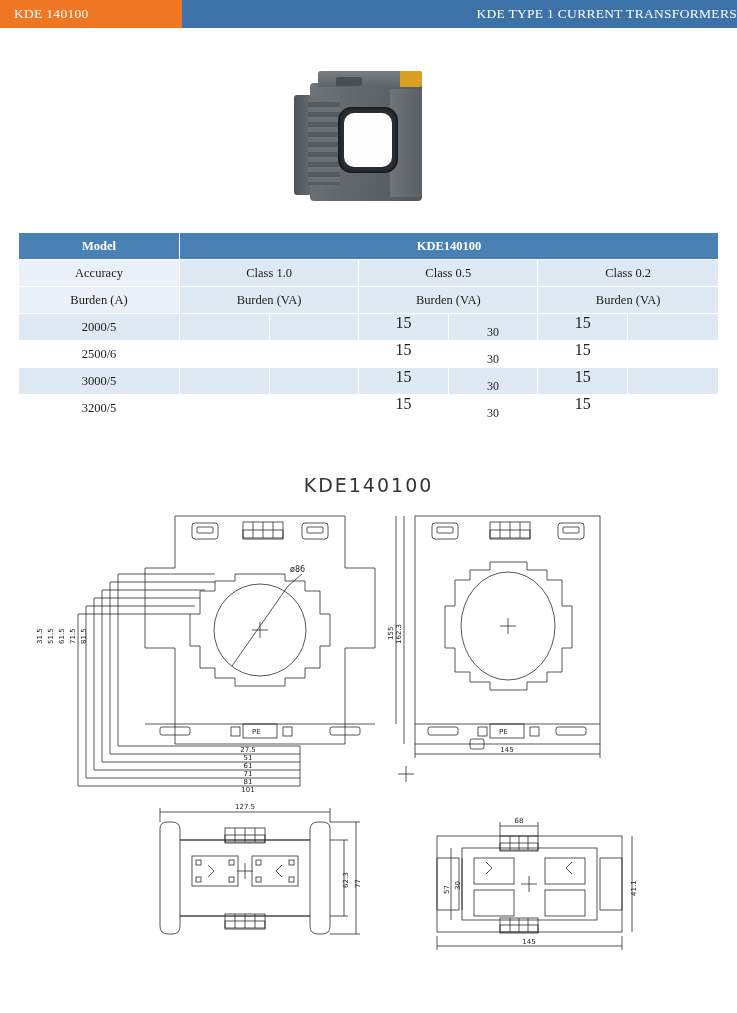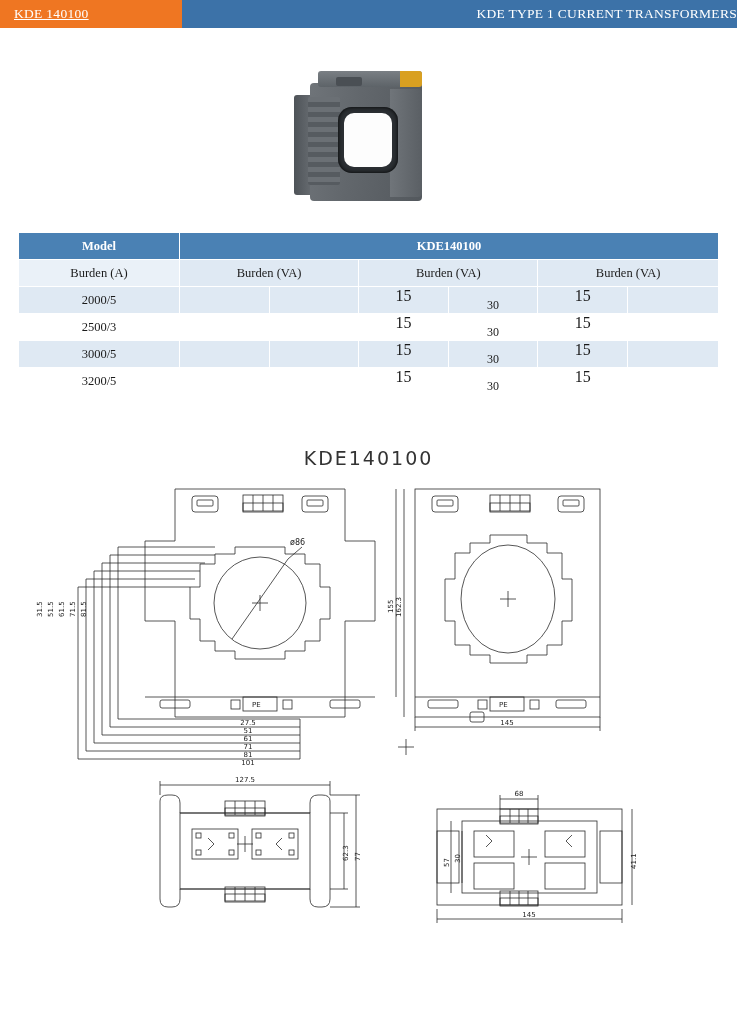"KDE 140100" .header-left { text-decoration: underline -> none }
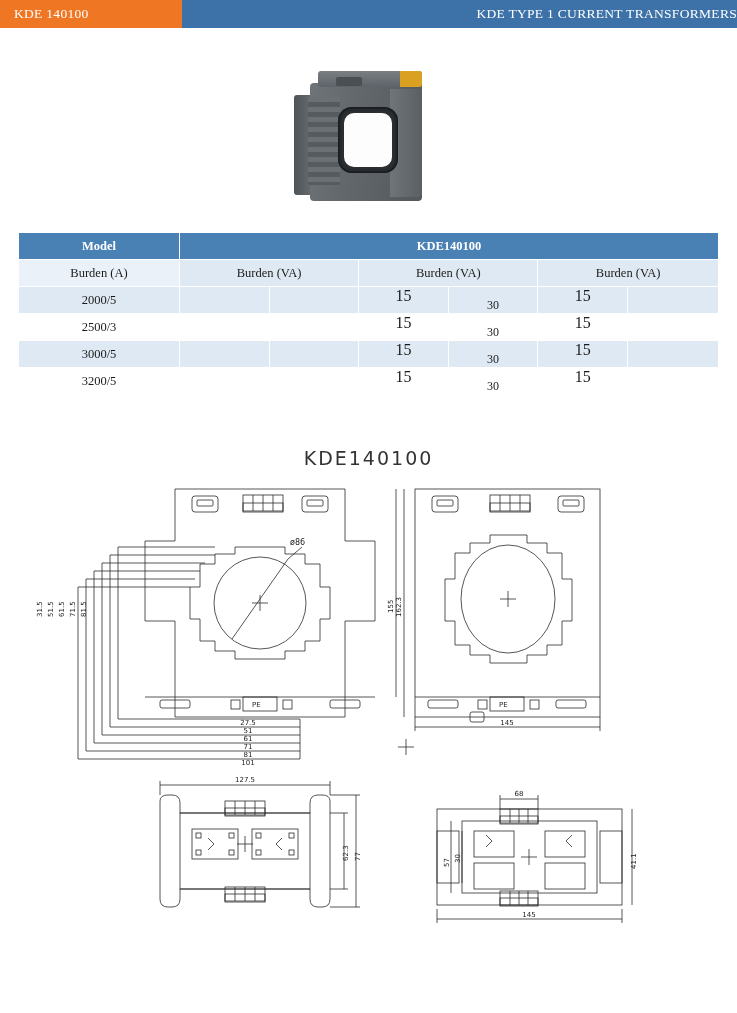"Accuracy" tr.row-light { html: none -> <tr> <td>Accuracy</td> <td>Class 1.0</td> <td>Class 0.5</td> <td>Class 0.2</td> </tr> }
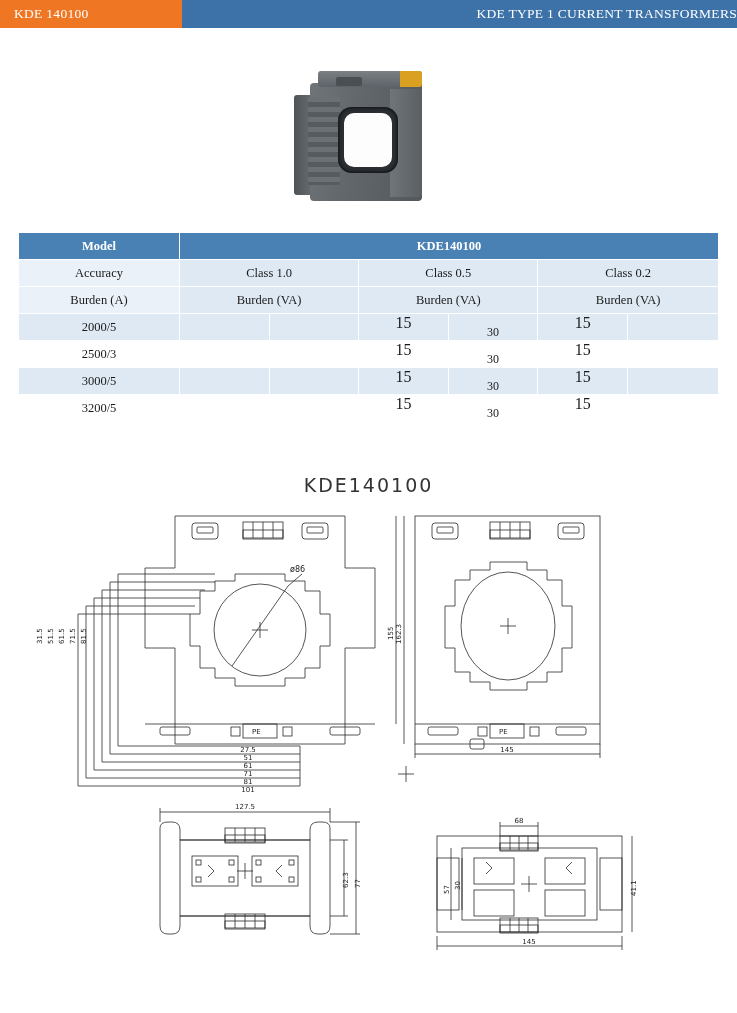"2500/3" td { text: 2500/3 -> 2500/6 }
